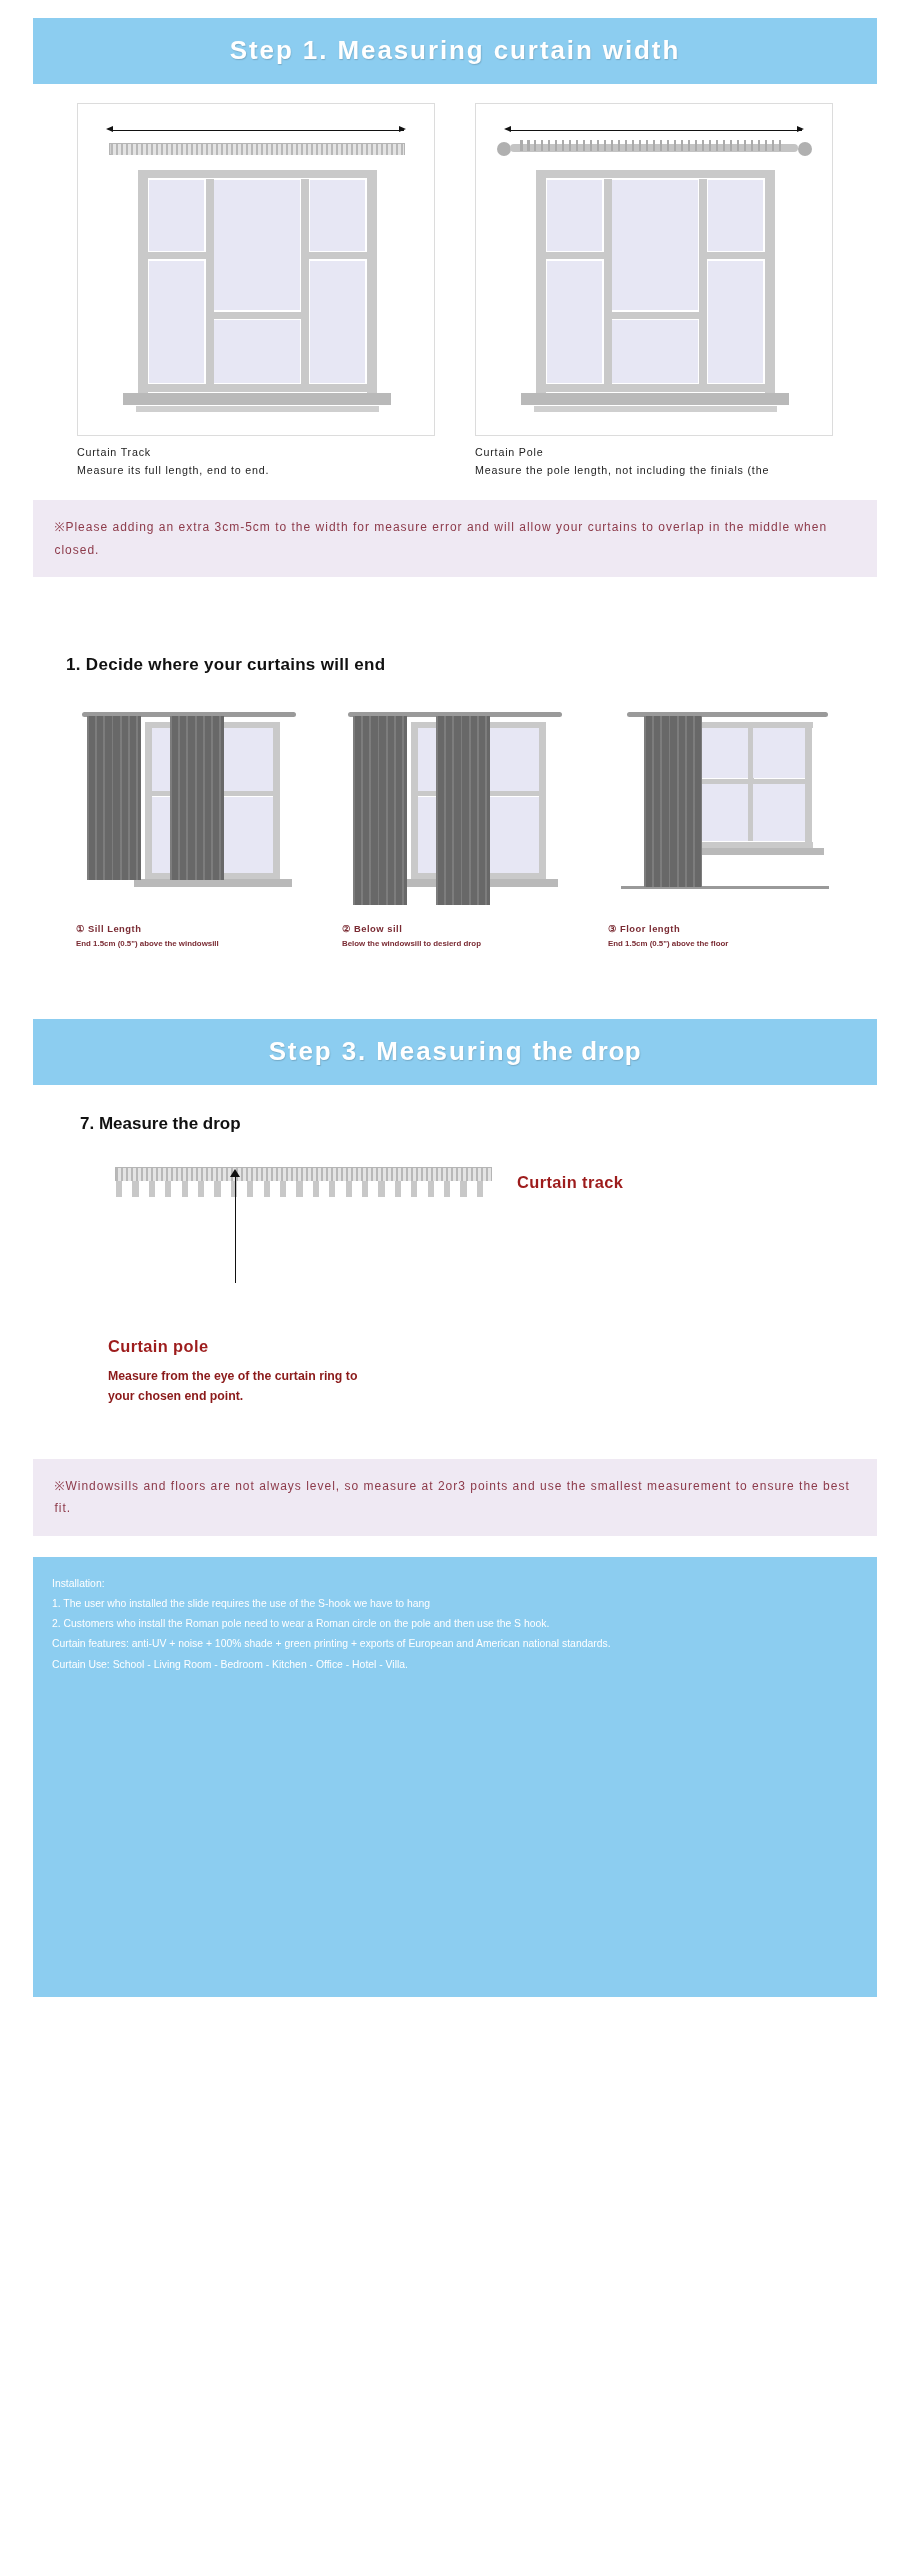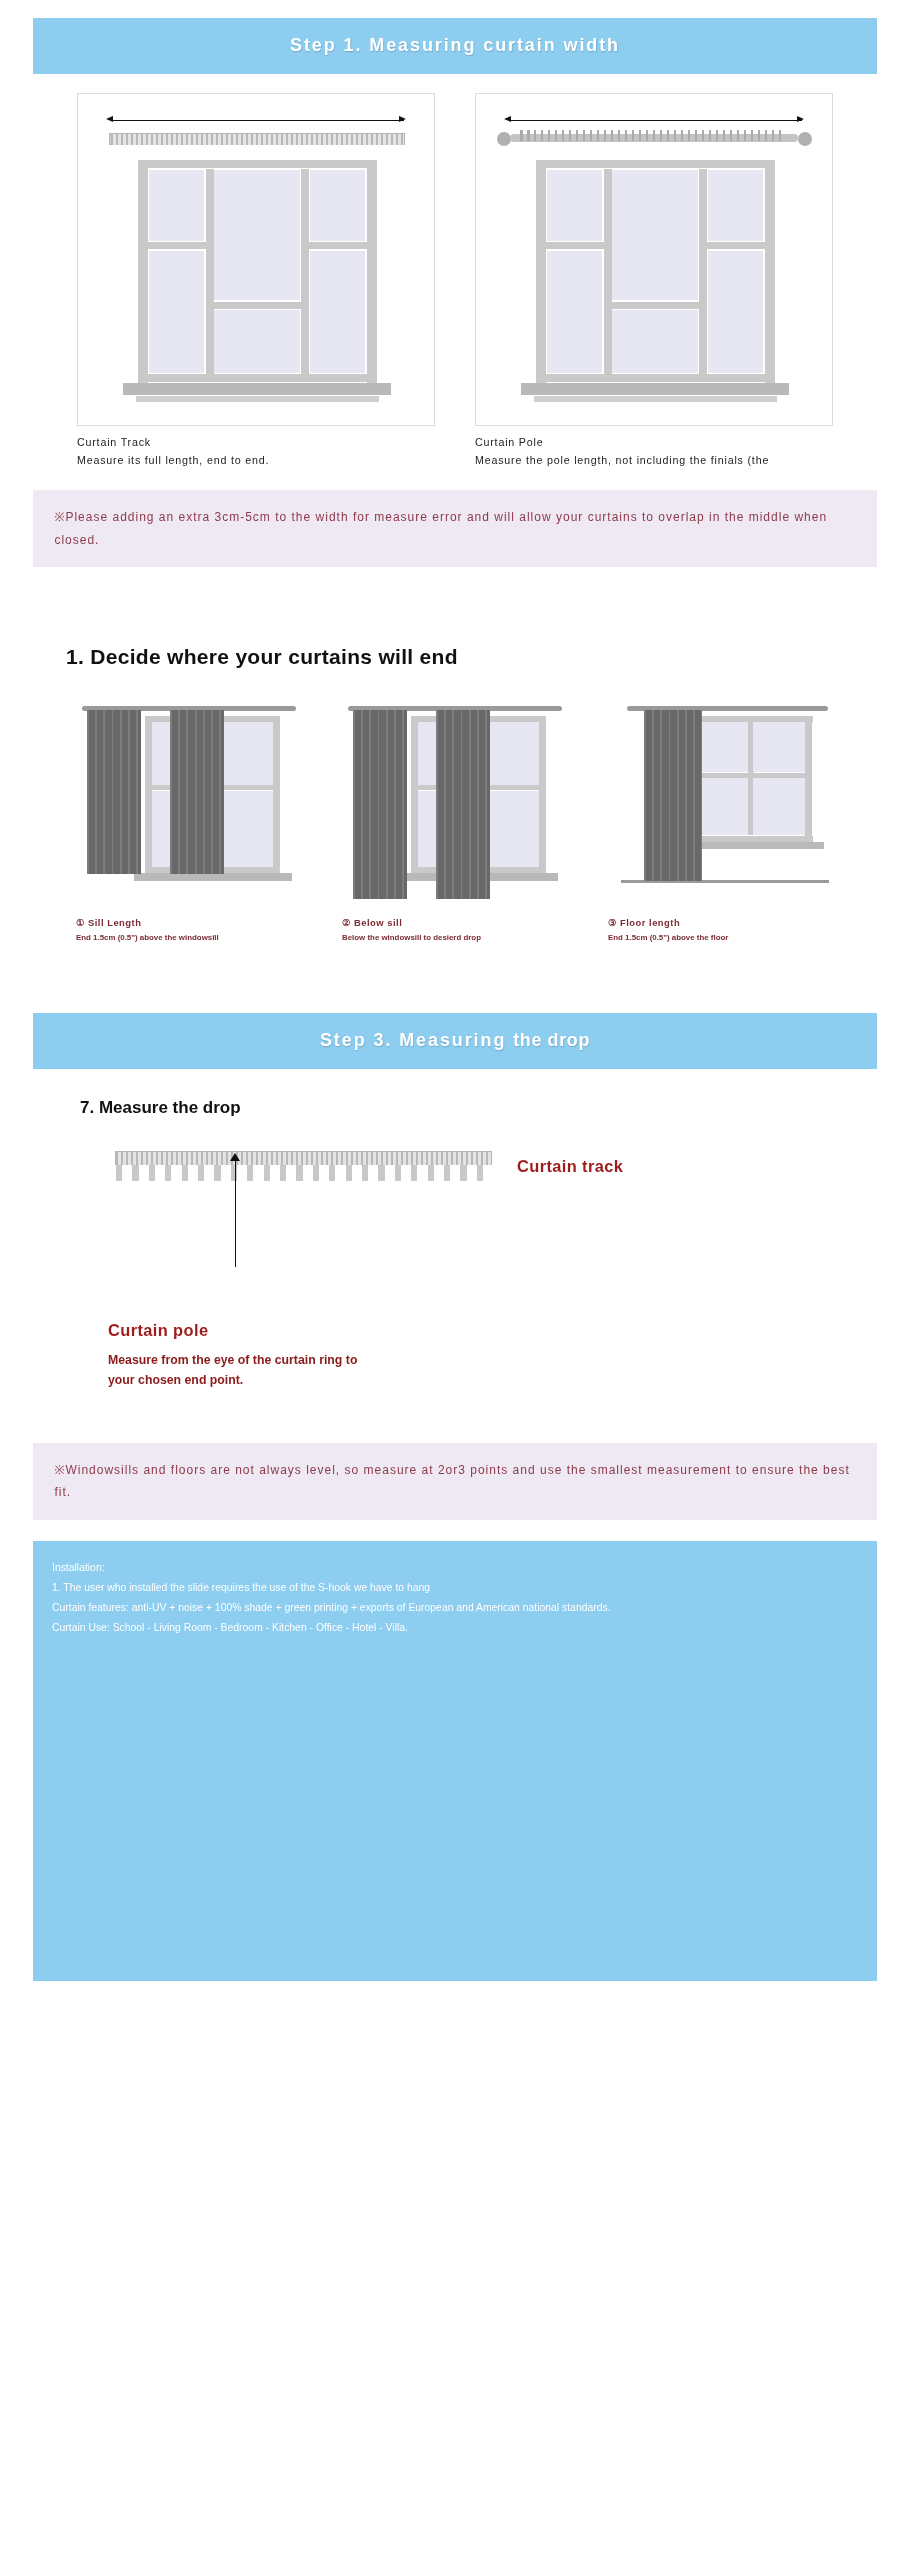"Step 1. Measuring curtain width" .banner { font-size: 18px -> 26px }
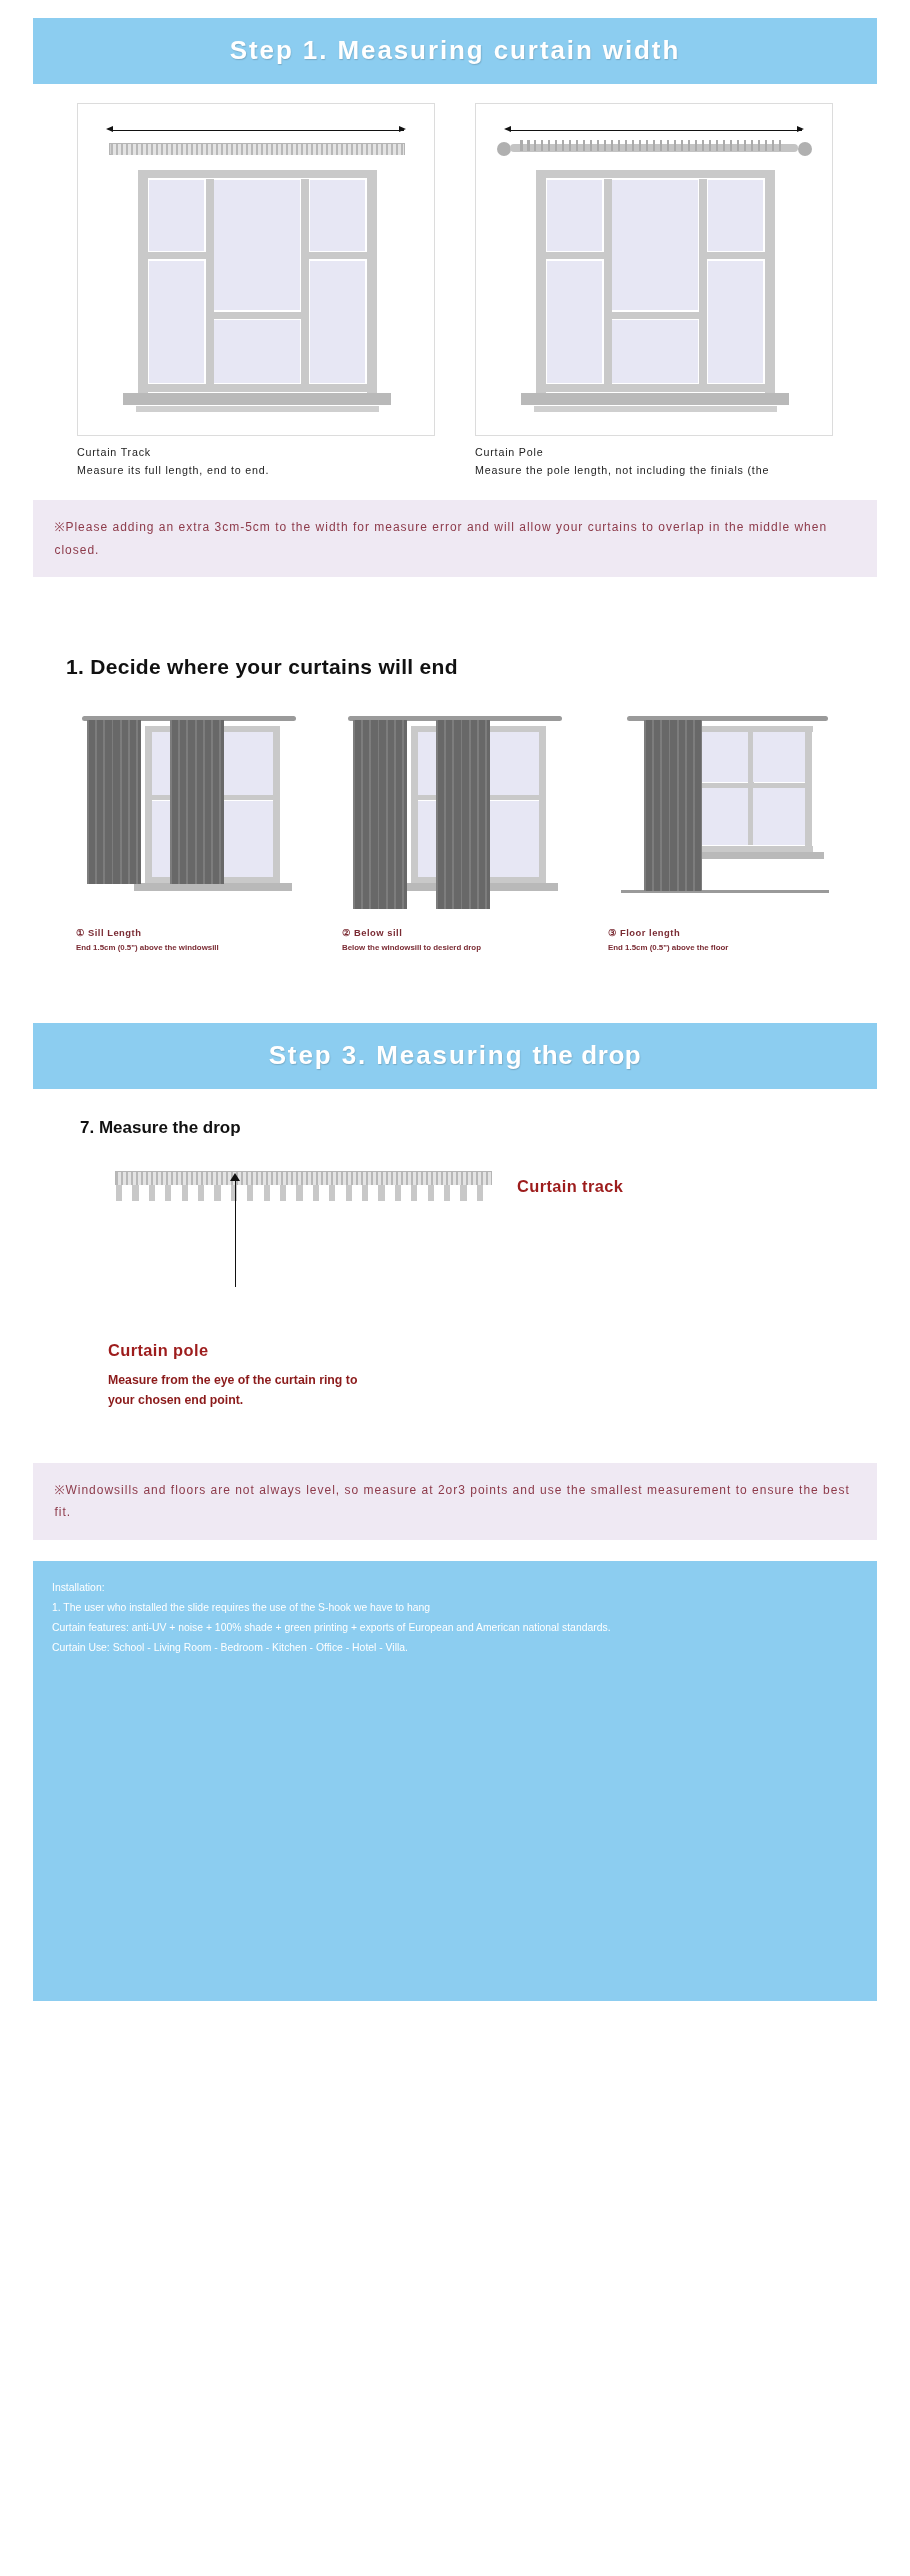"1. Decide where your curtains" .sub-head { font-size: 21px -> 17px }
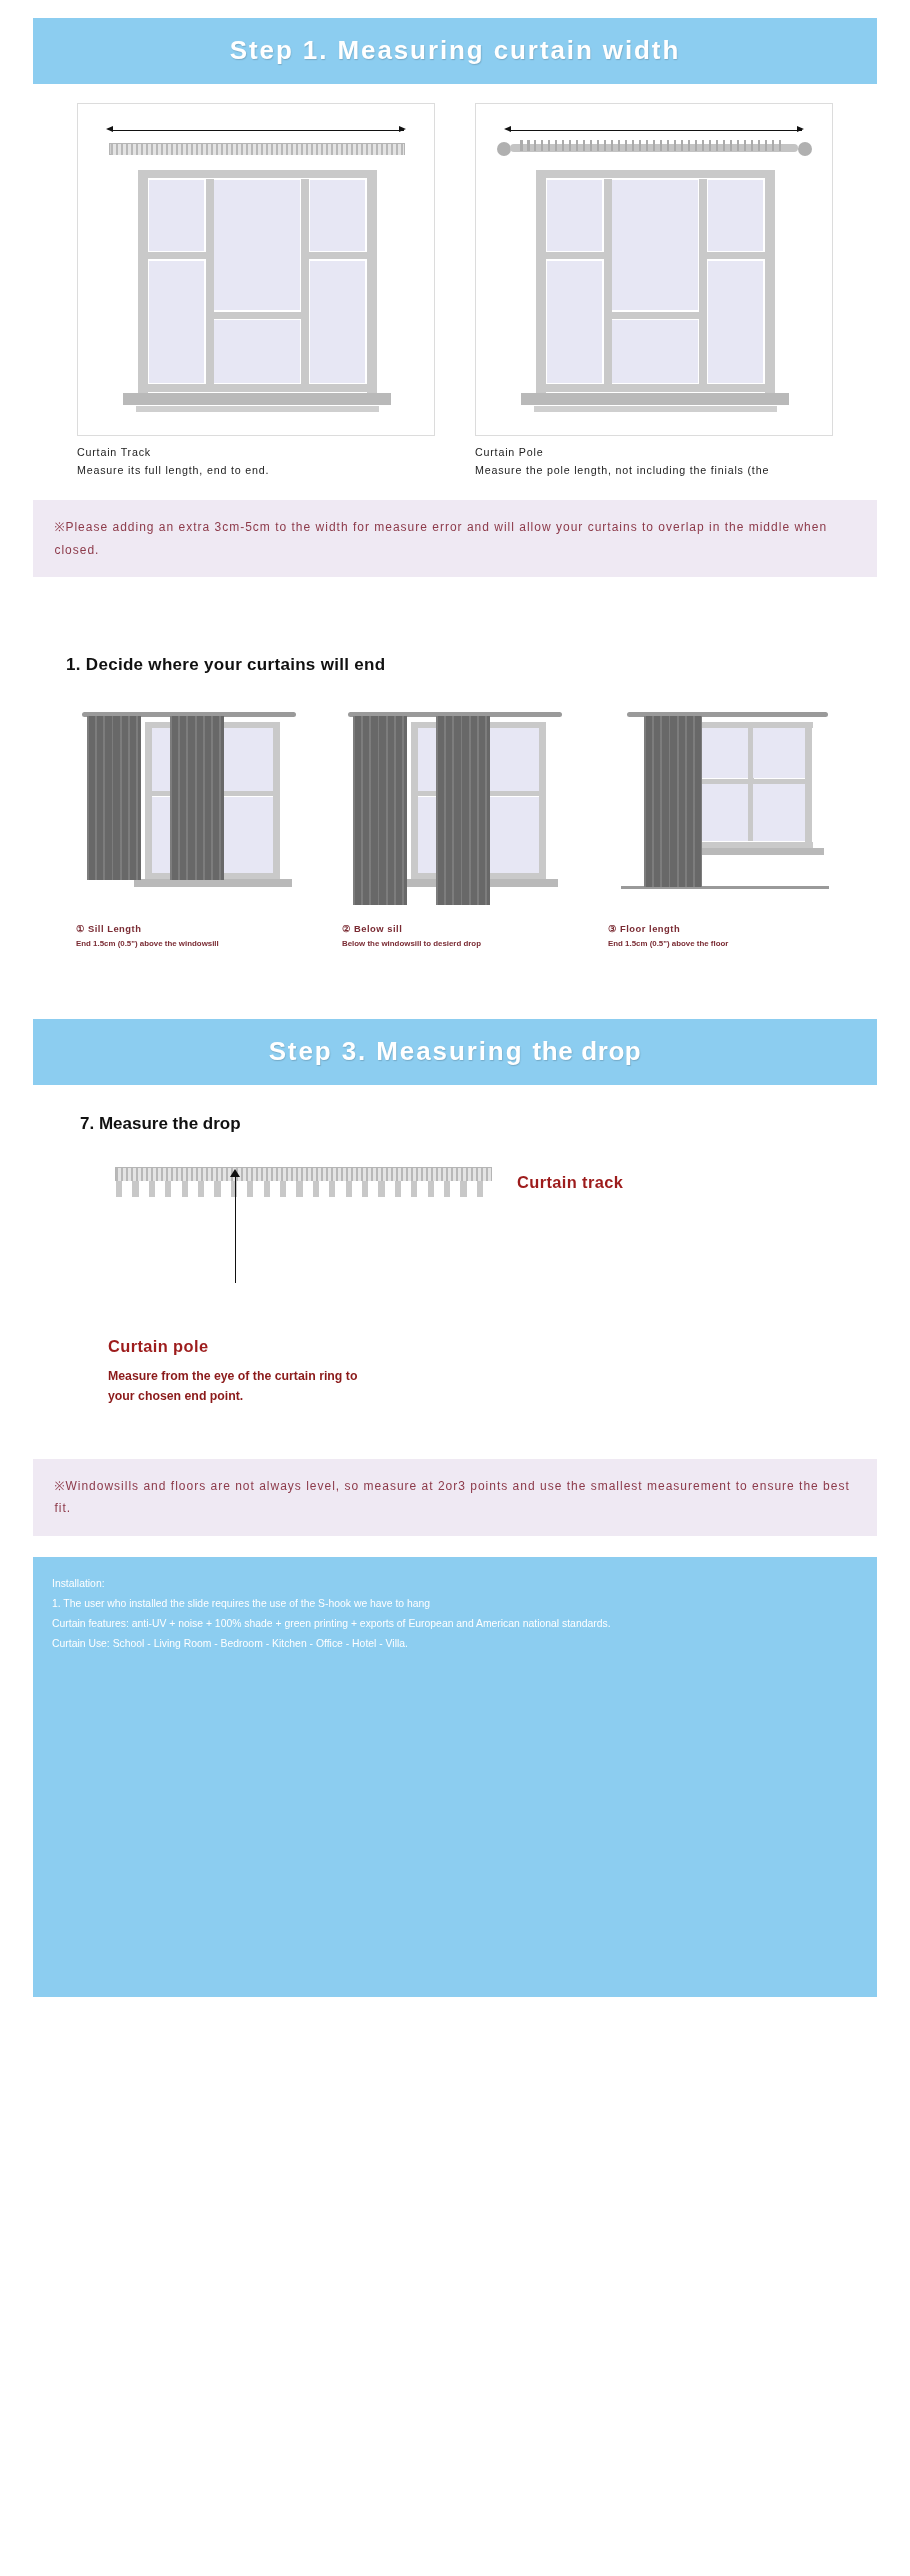"2. Customers who install the" p { html: none -> <p>2. Customers who install the Roman pole need to wear a Roman circle on the pole and then use the S hook.</p> }
